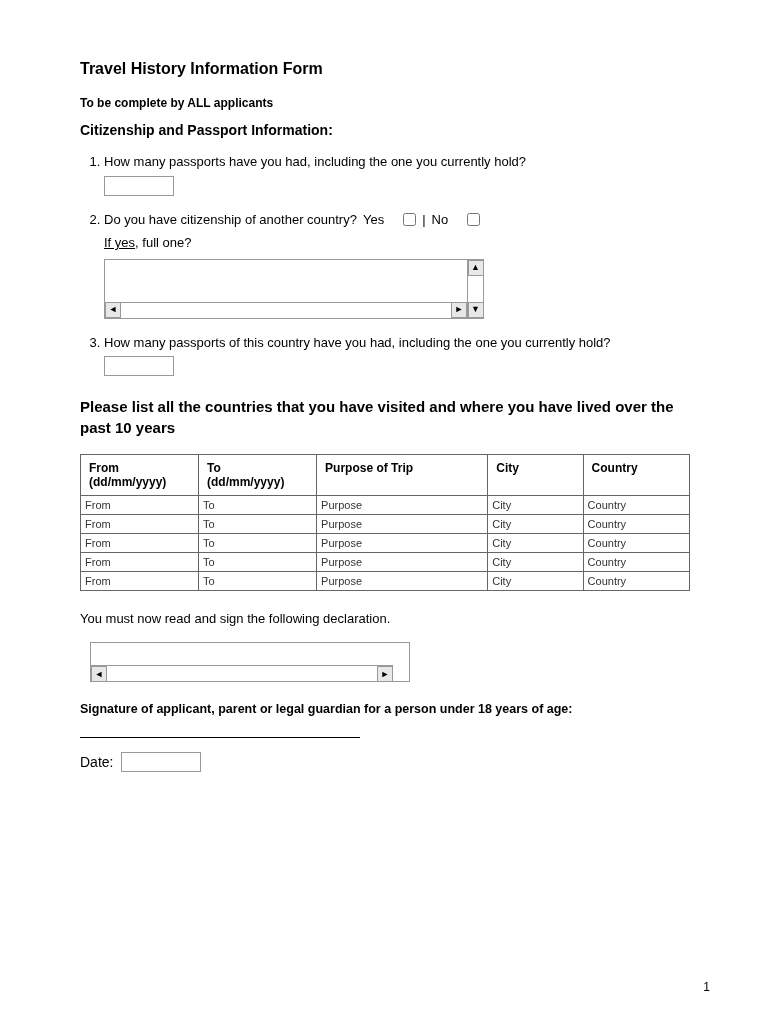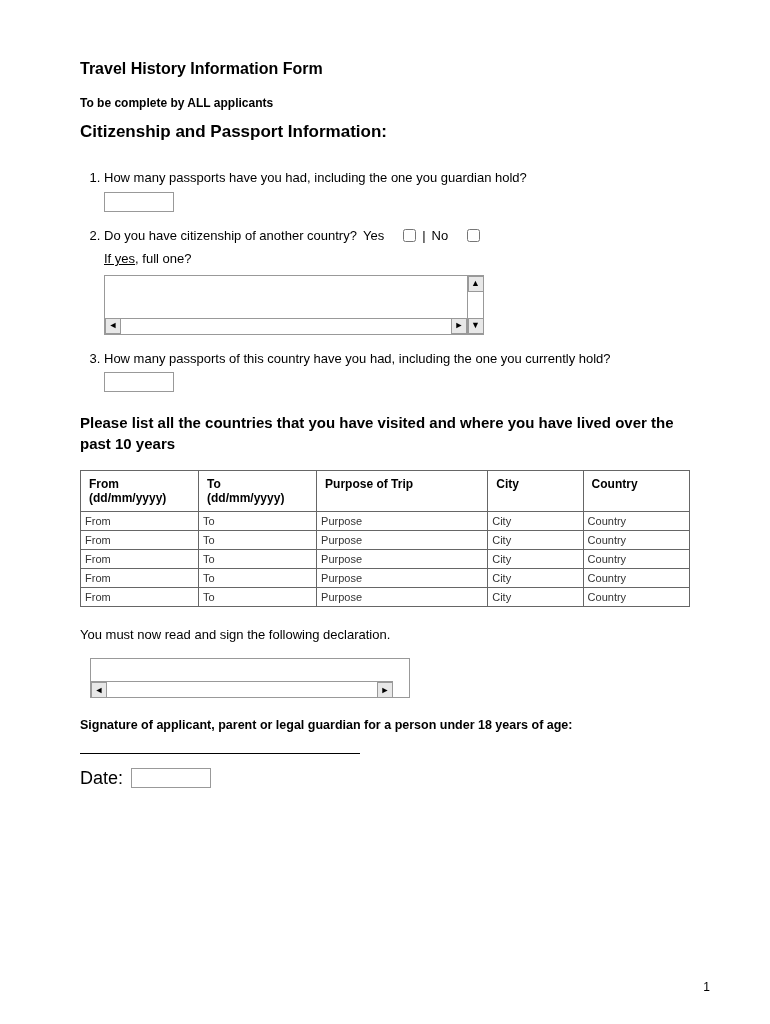"Citizenship and Passport Information:" .section-heading { font-size: 17px -> 14px; margin-bottom: 26px -> 14px }
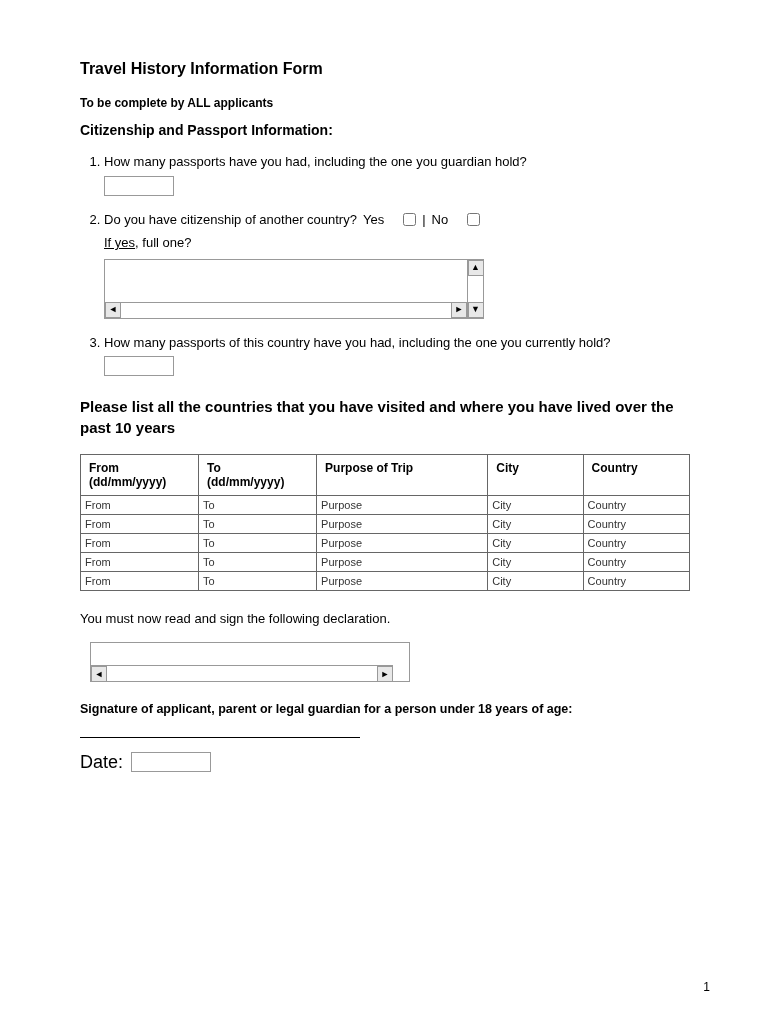"How many passports have you" span { text: guardian -> currently }
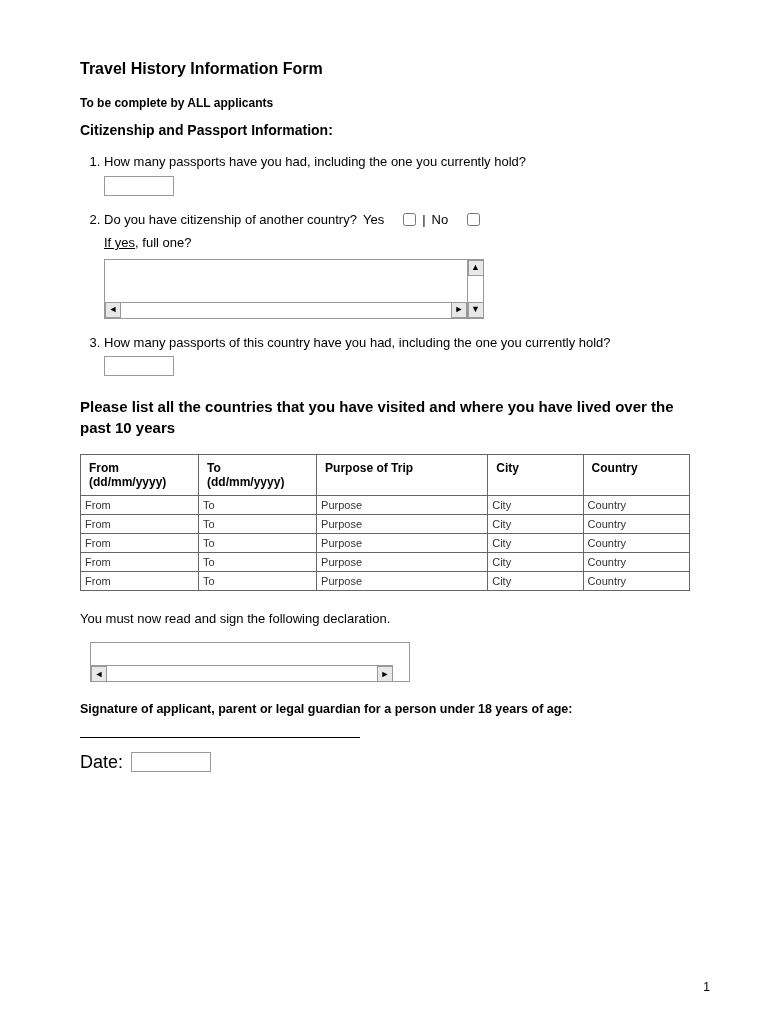"Date:" .date-label { font-size: 18px -> 14px }
